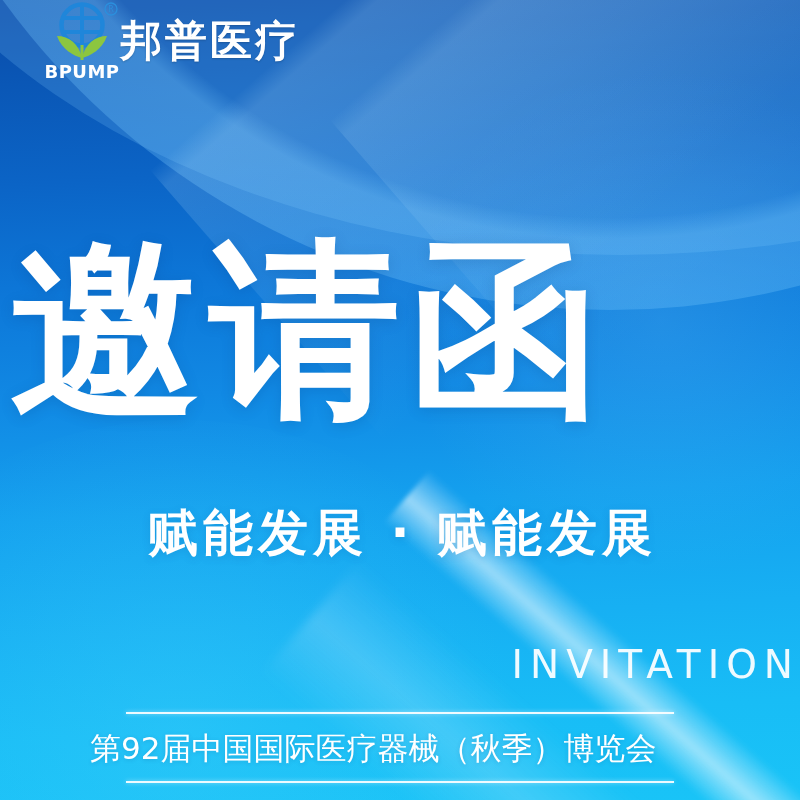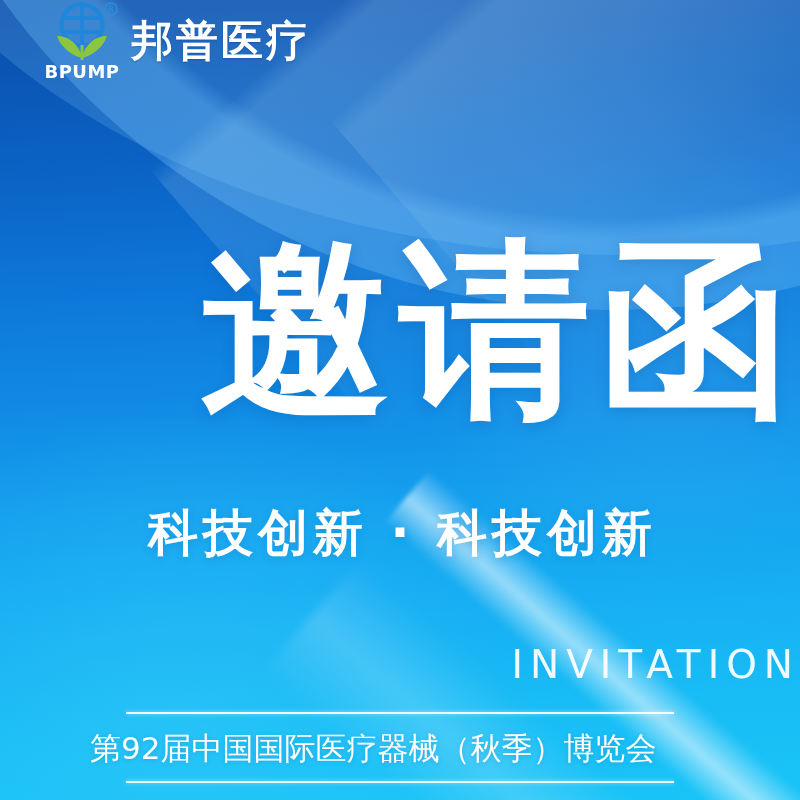"邦普医疗" .brand-name { margin-left: 11px -> none }
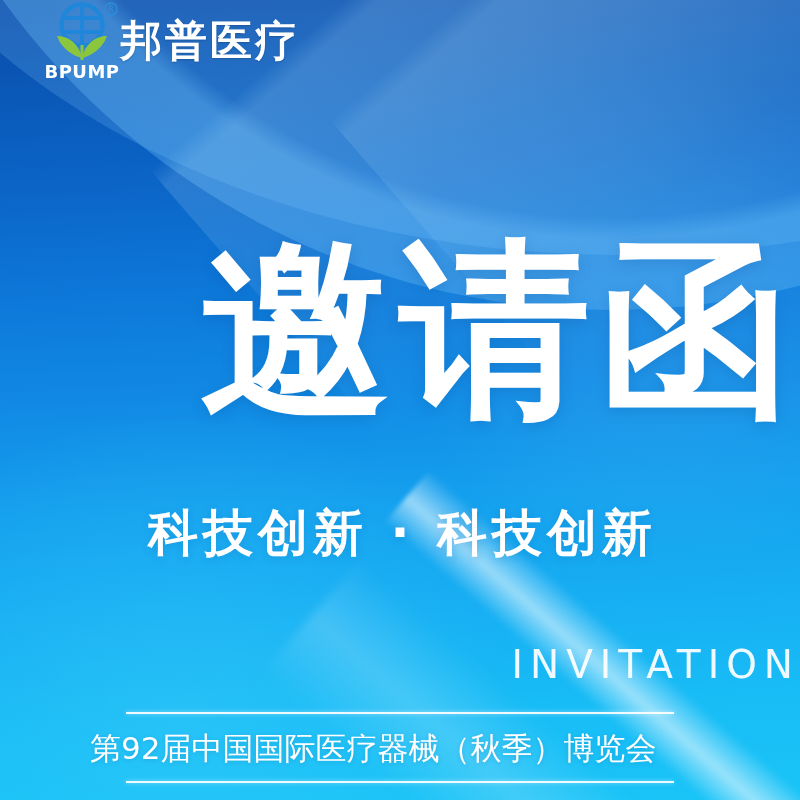"邀请函" .title-main { text-align: right -> left }
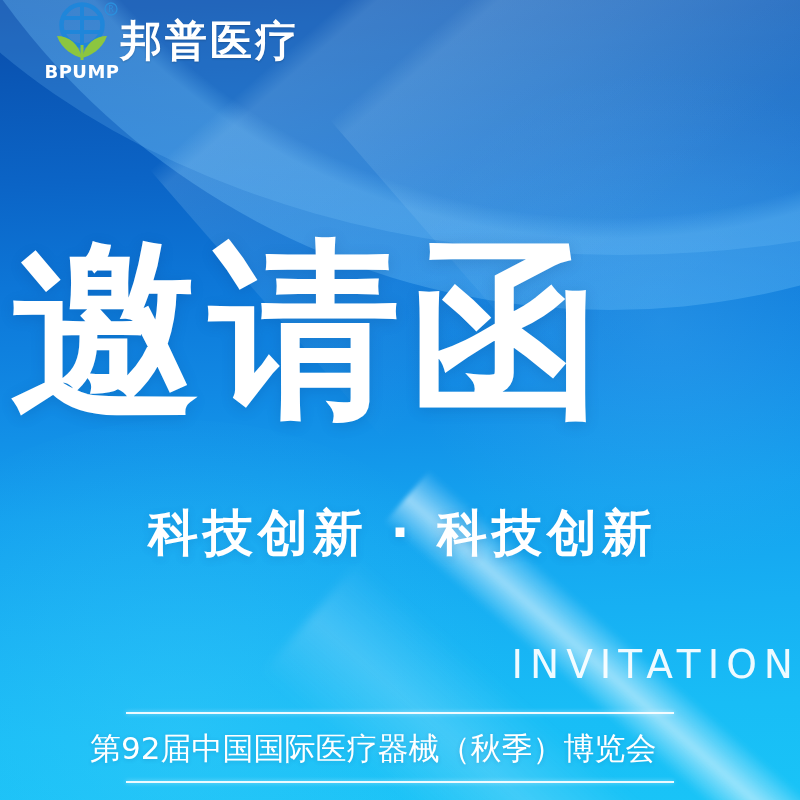"科技创新 · 科技创新" div.subtitle { text: 科技创新 · 科技创新 -> 赋能发展 · 赋能发展 }
